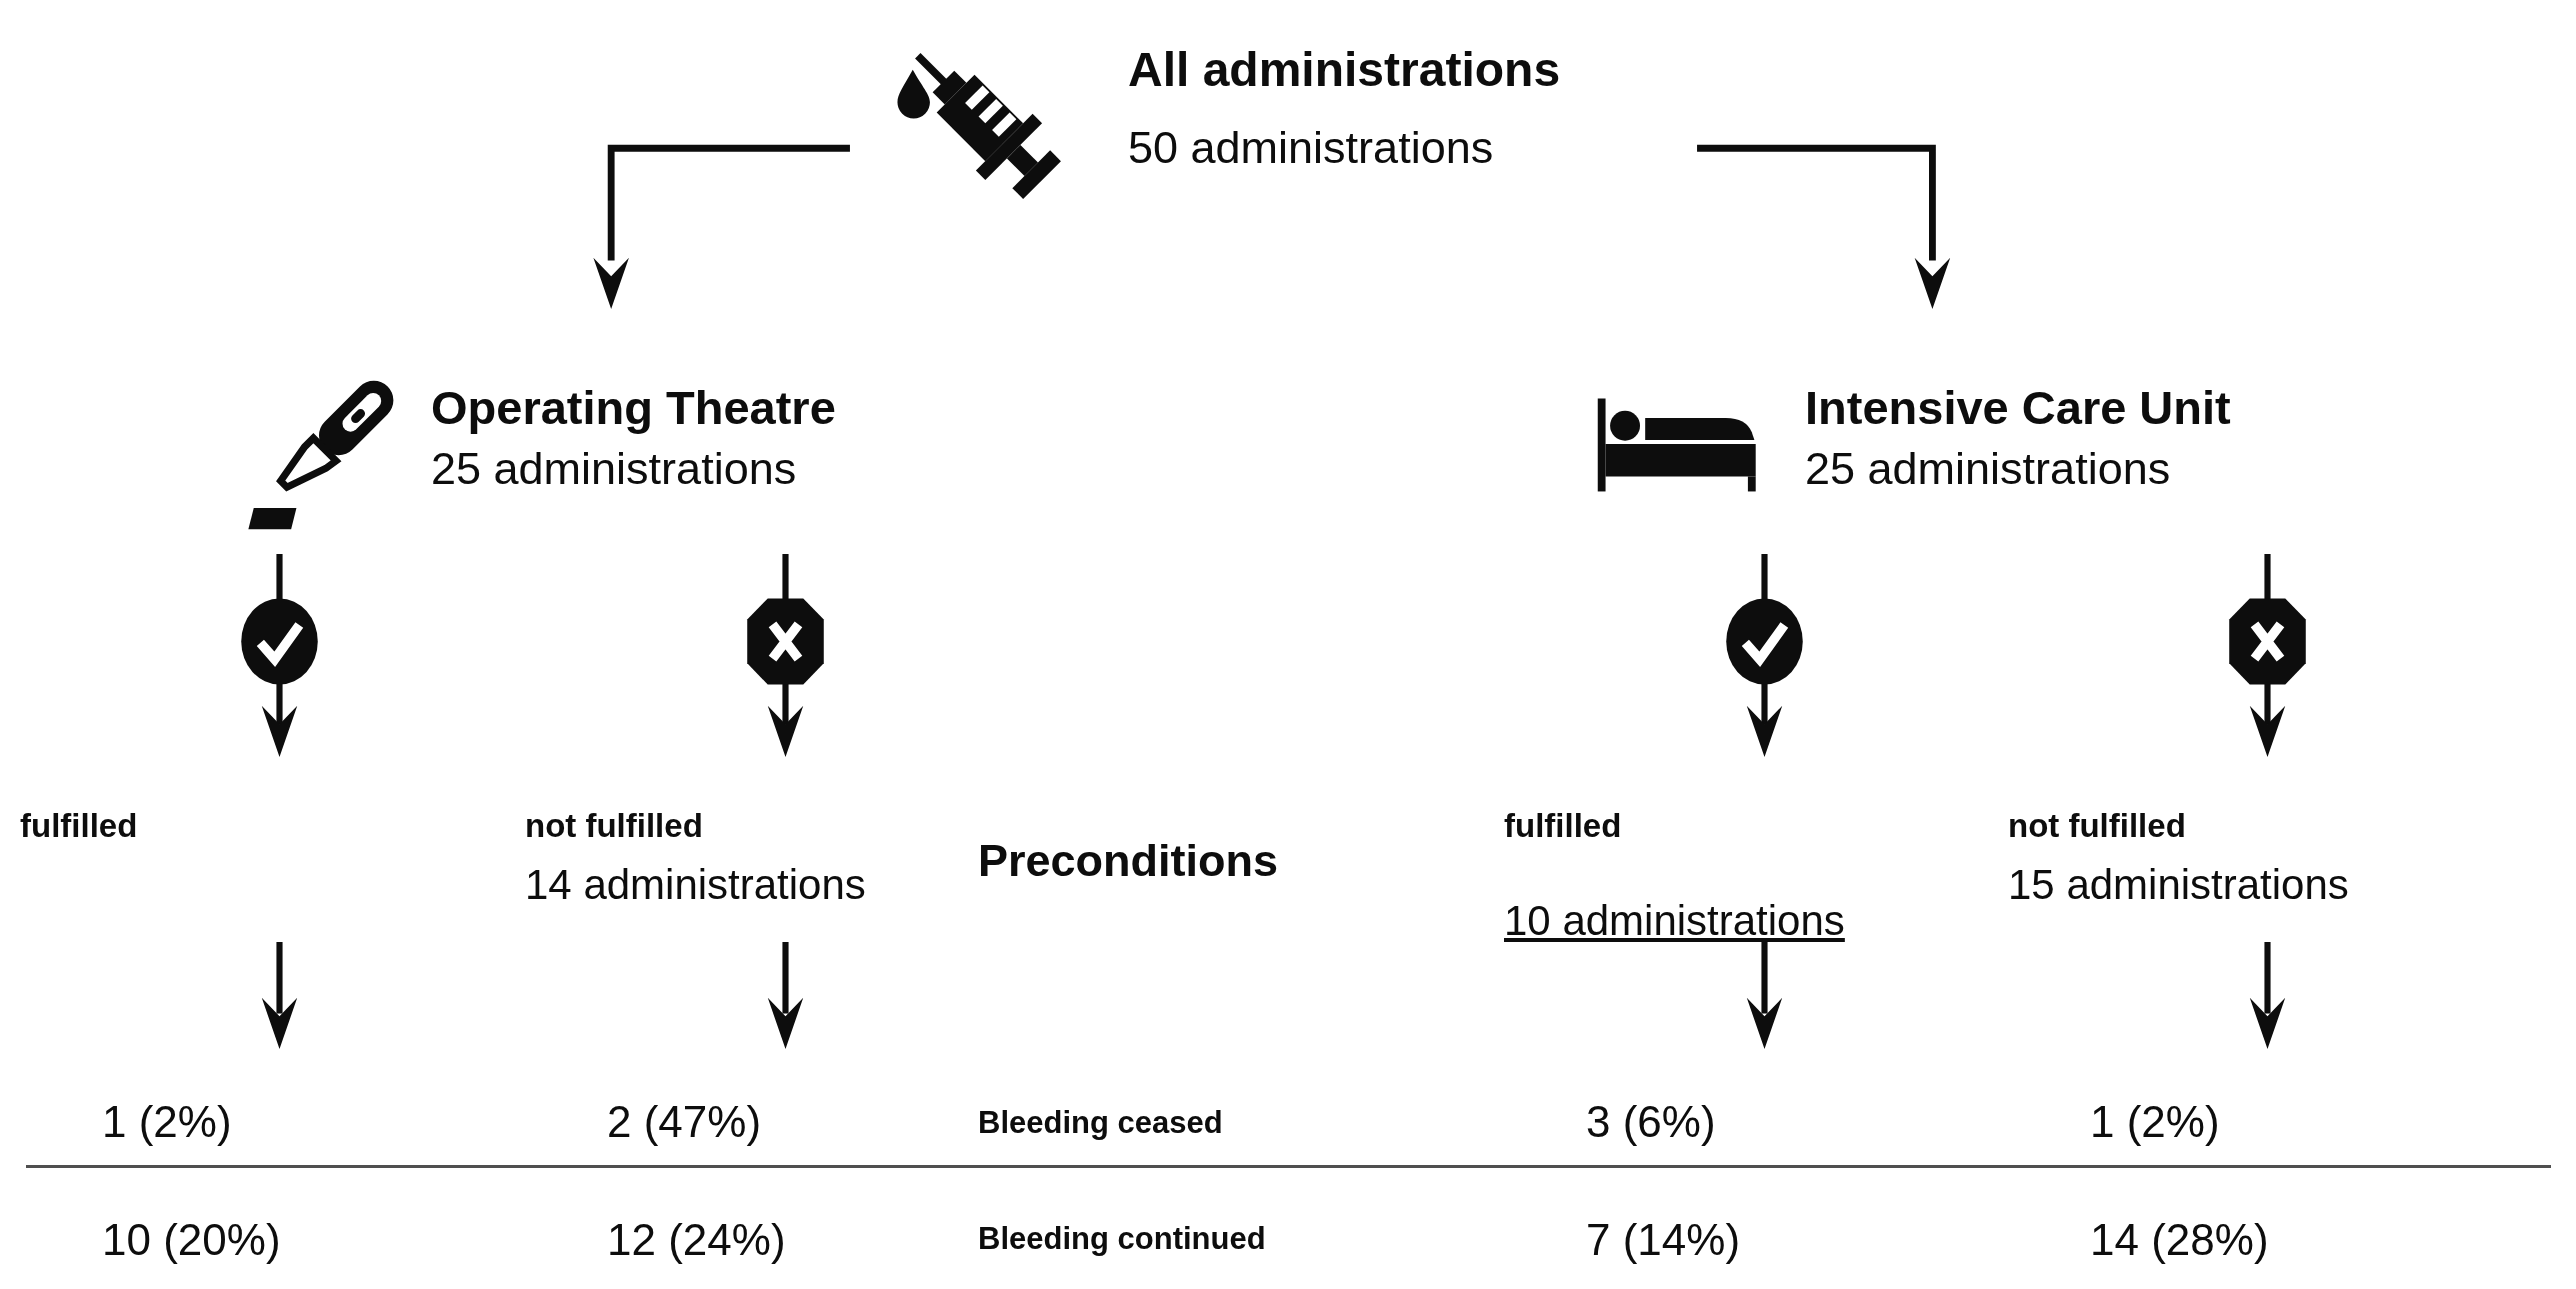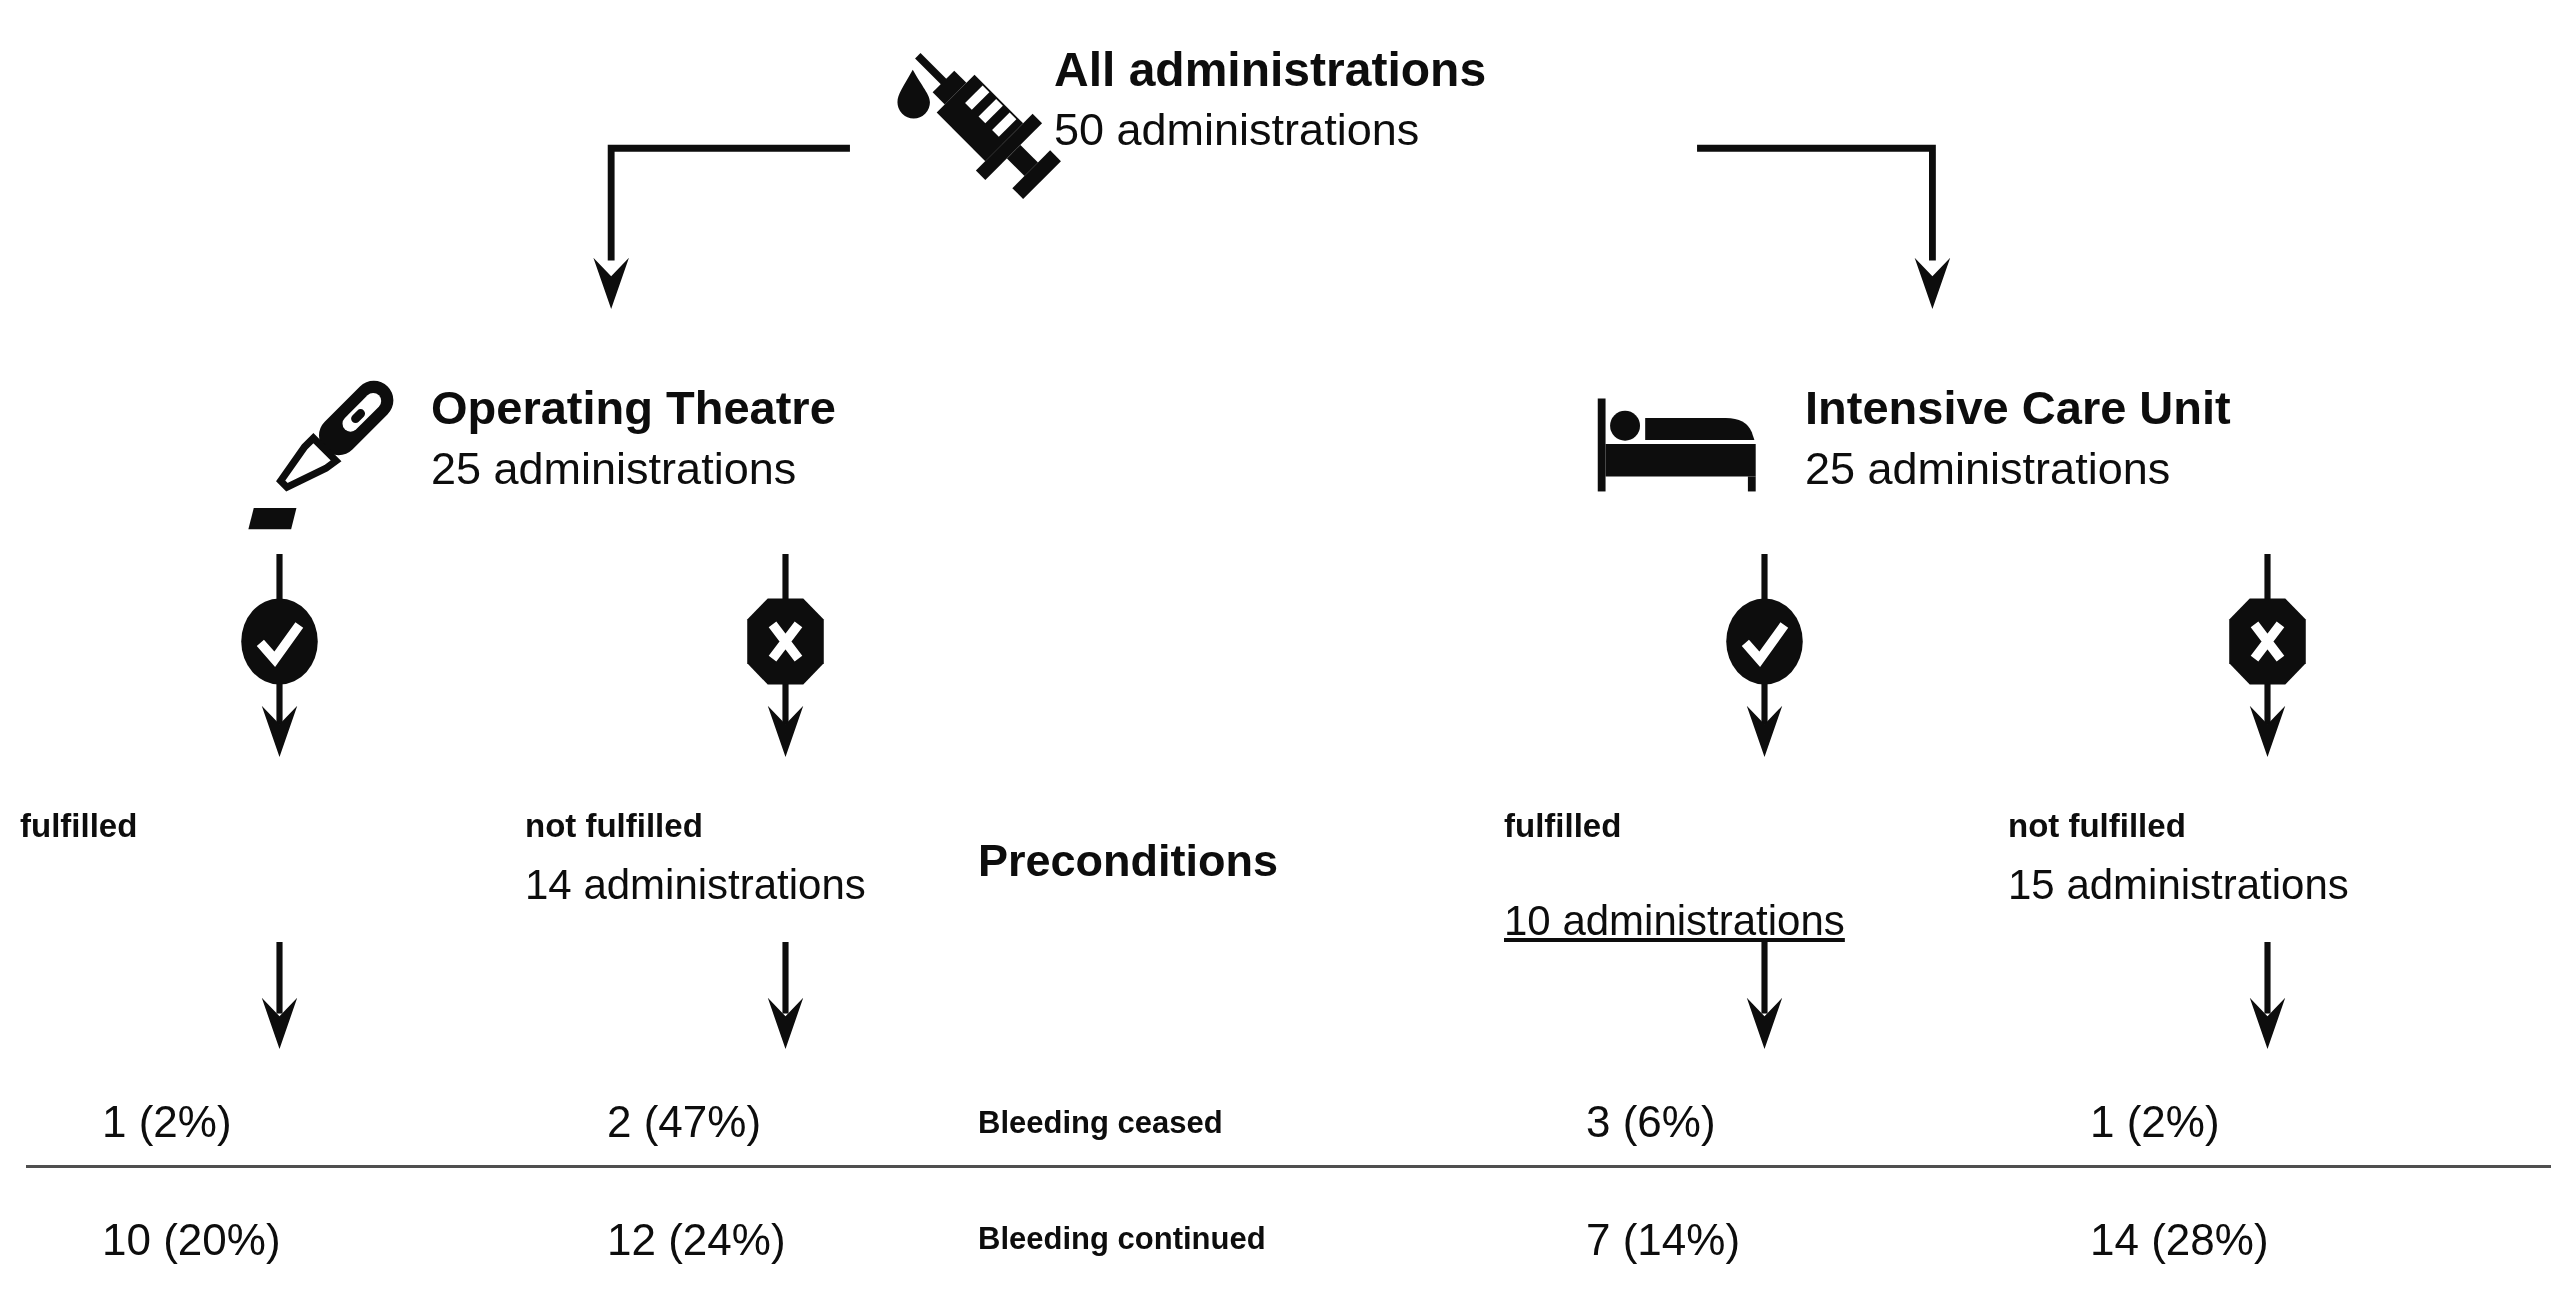"All administrations" div.abs { left: 1054px -> 1128px }
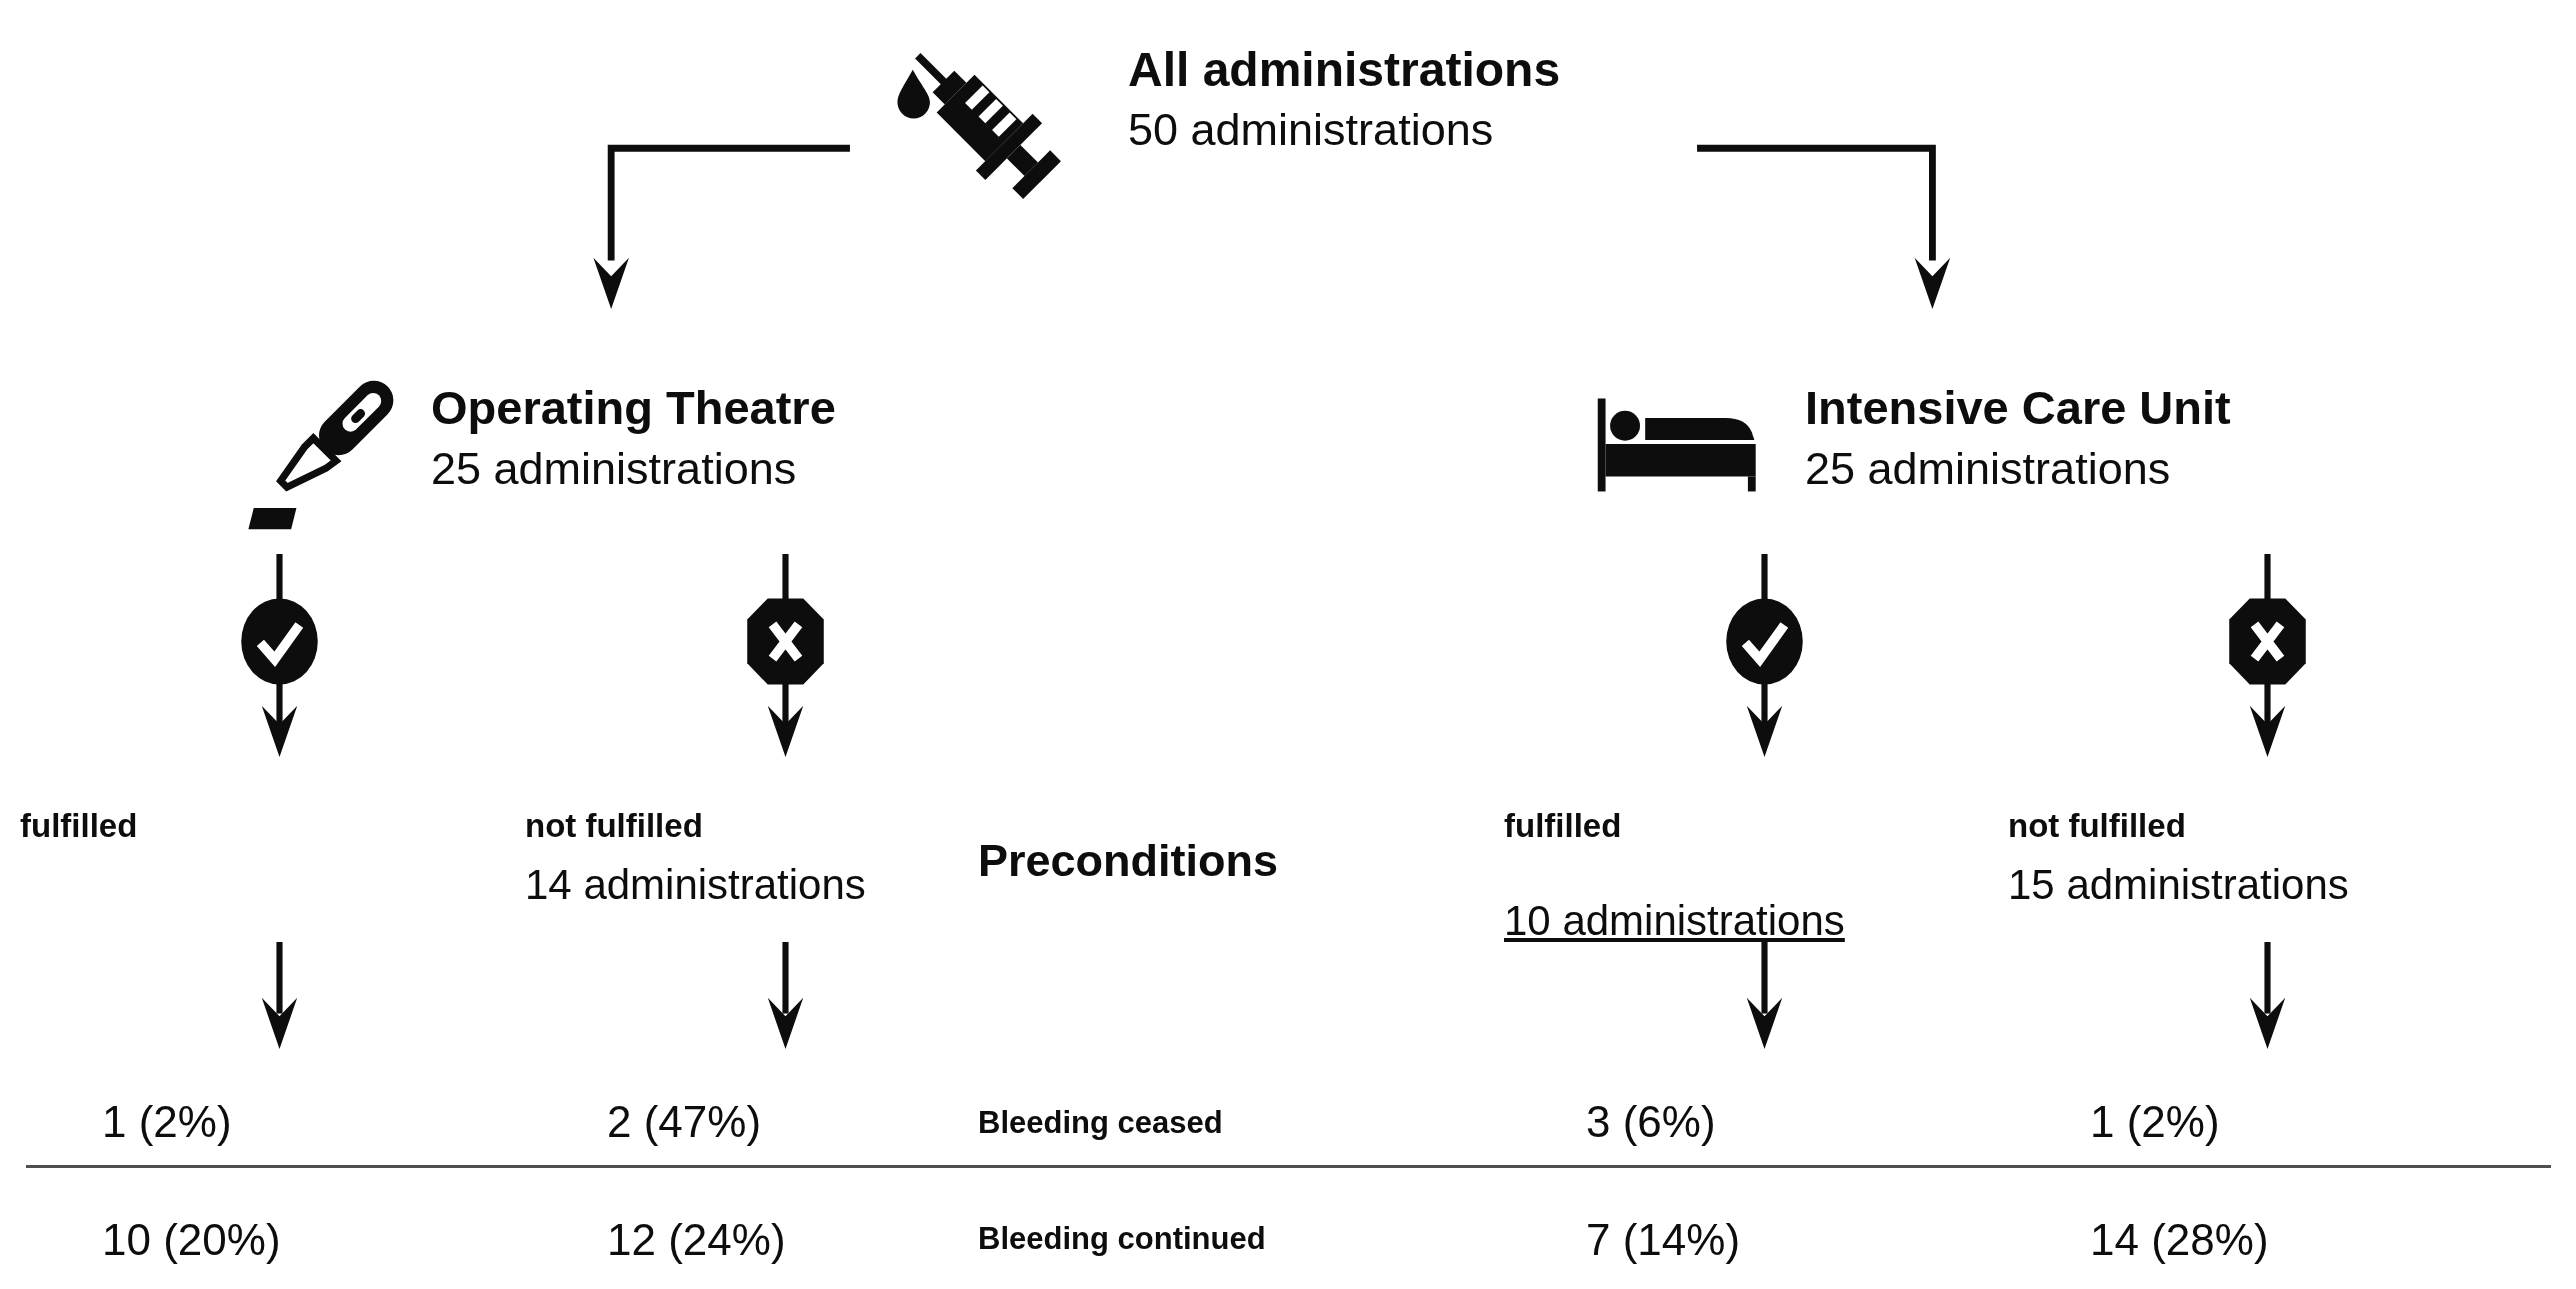"50 administrations" div.t-big { margin-top: 0 -> 18px }
